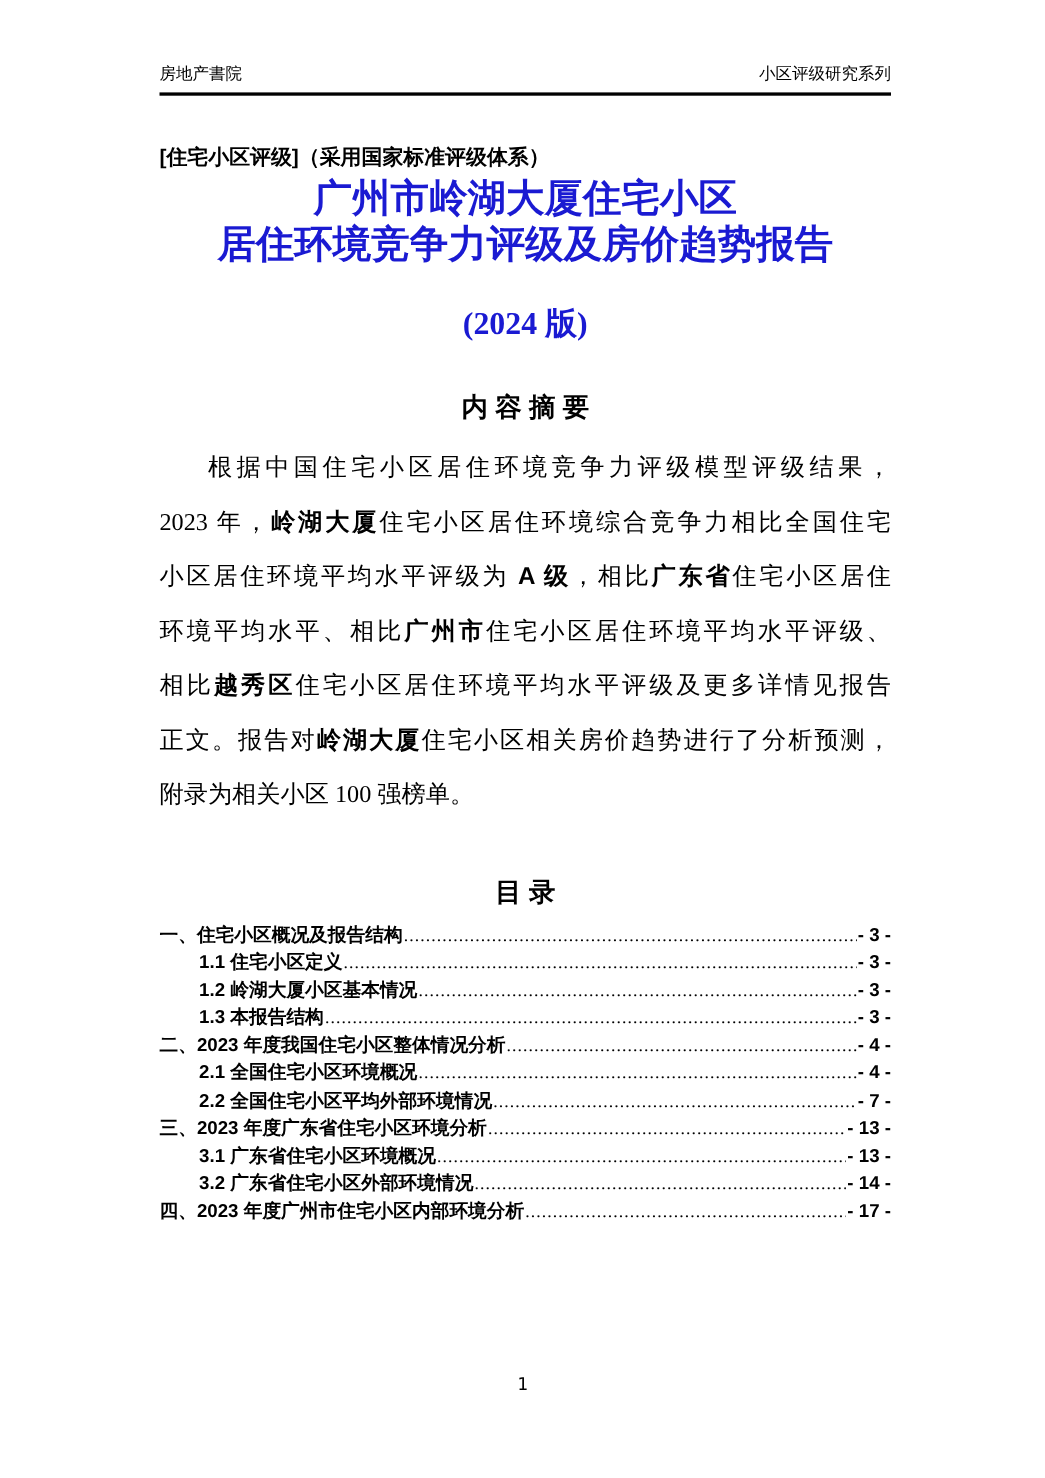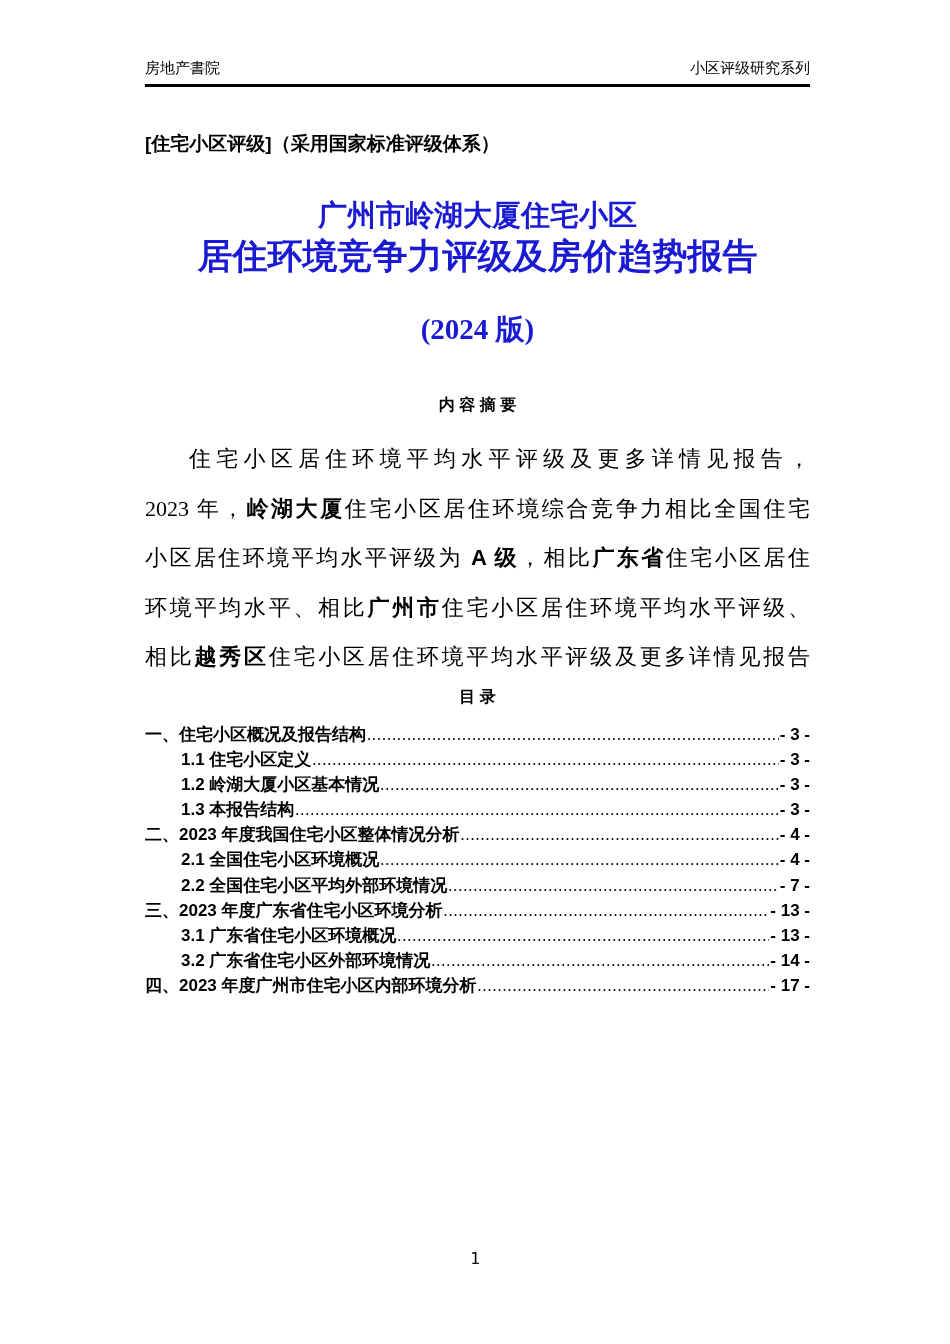"广州市岭湖大厦住宅小区" .t2 { font-size: 29px -> 35px; margin-top: 37px -> 3px }
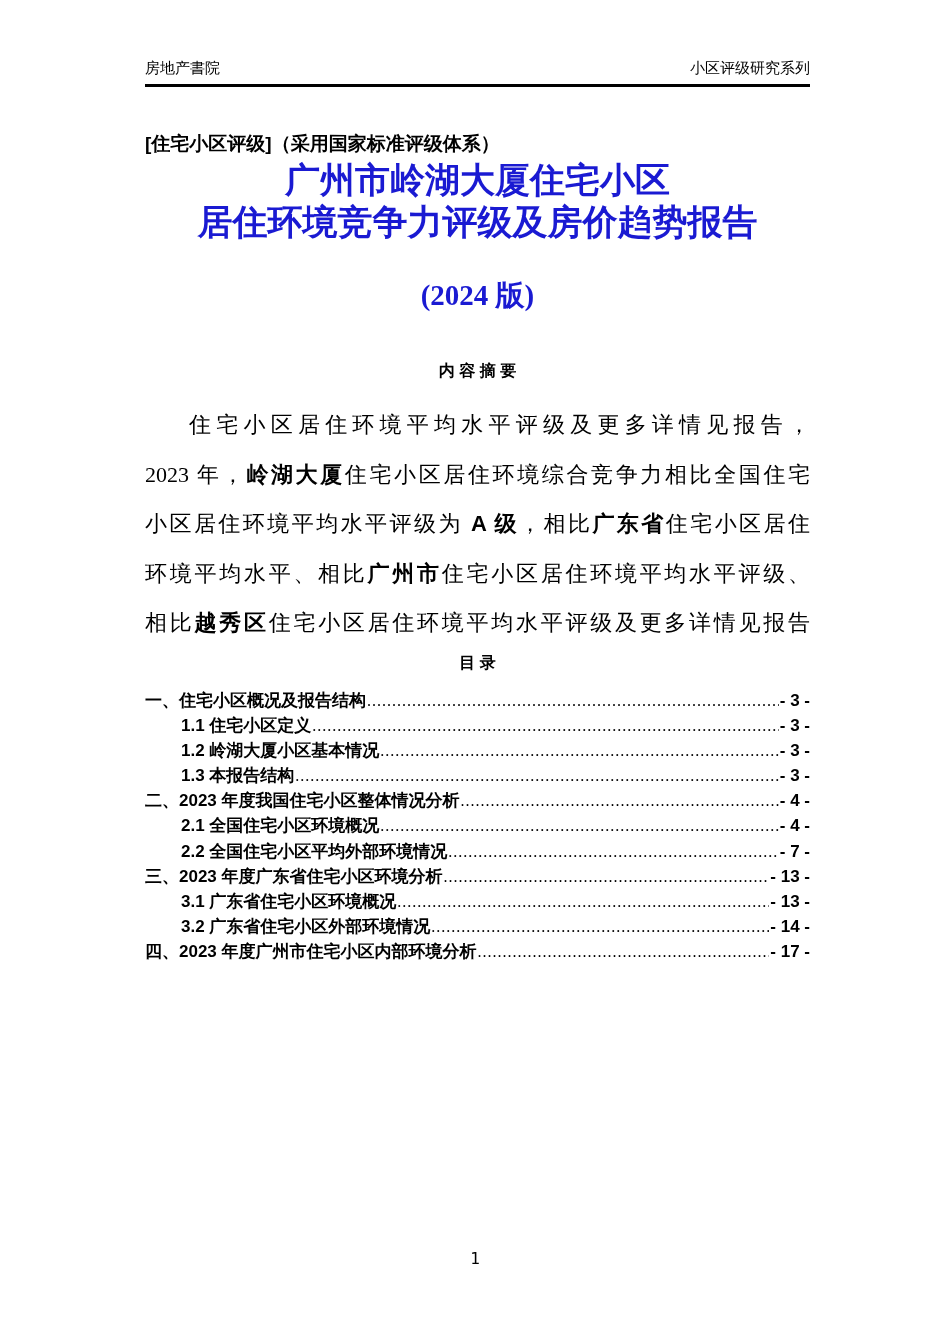"内 容 摘 要" .section-heading { font-size: 16px -> 24px }
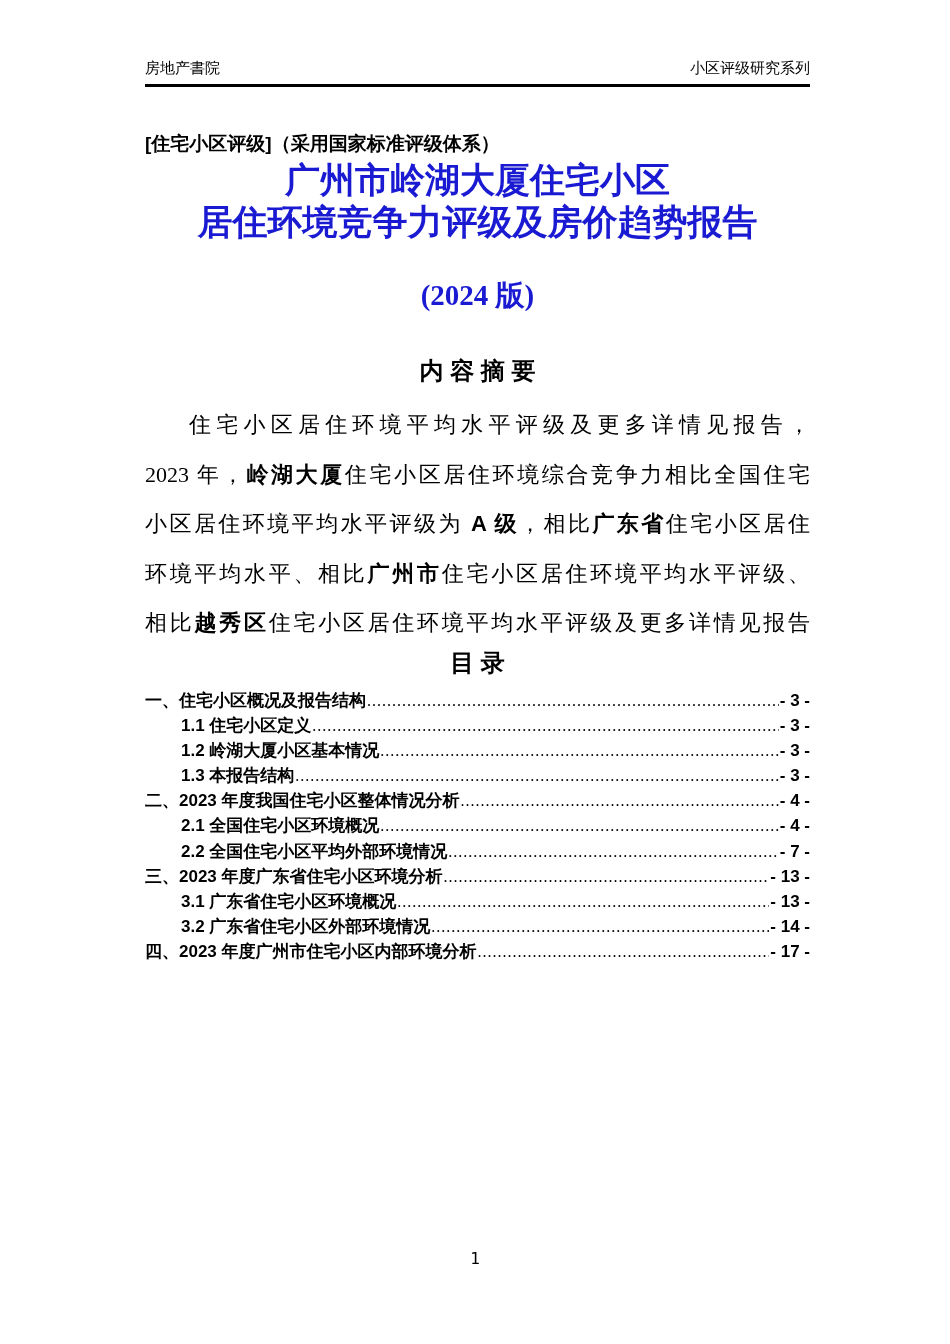"住宅小区居住环境平均水平评级及更多详情见报告，" span { text: 住宅小区居住环境平均水平评级及更多详情见报告 -> 根据中国住宅小区居住环境竞争力评级模型评级结果 }
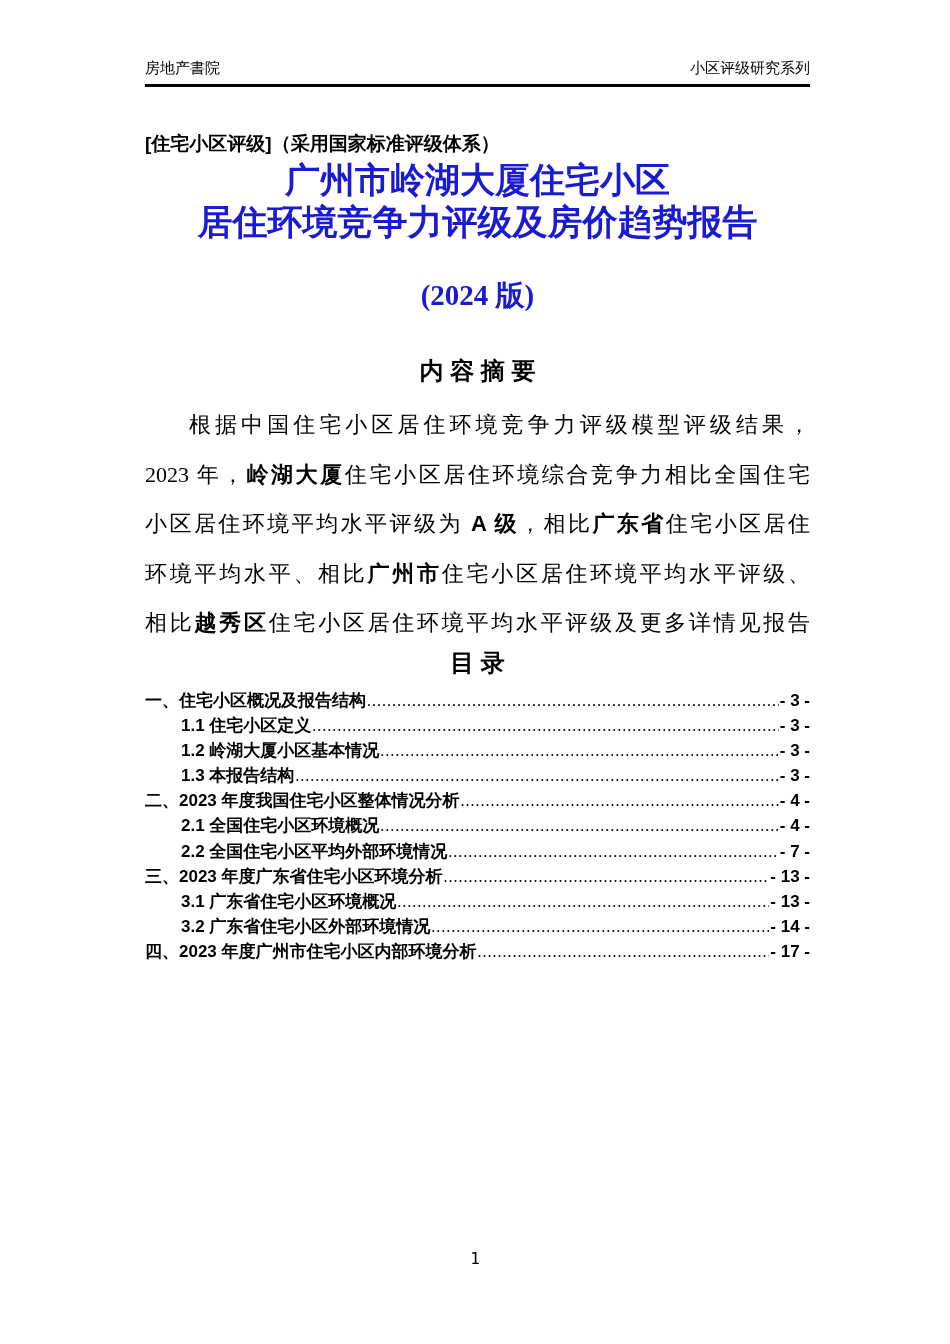"正文。报告对岭湖大厦住宅小区相关房价趋势进行了分析预测，" div.para-line { html: none -> <div><span>正文。报告对</span><span>岭湖大厦</span><span>住宅小区相关房价趋势进行了分析预测，</span></div> }
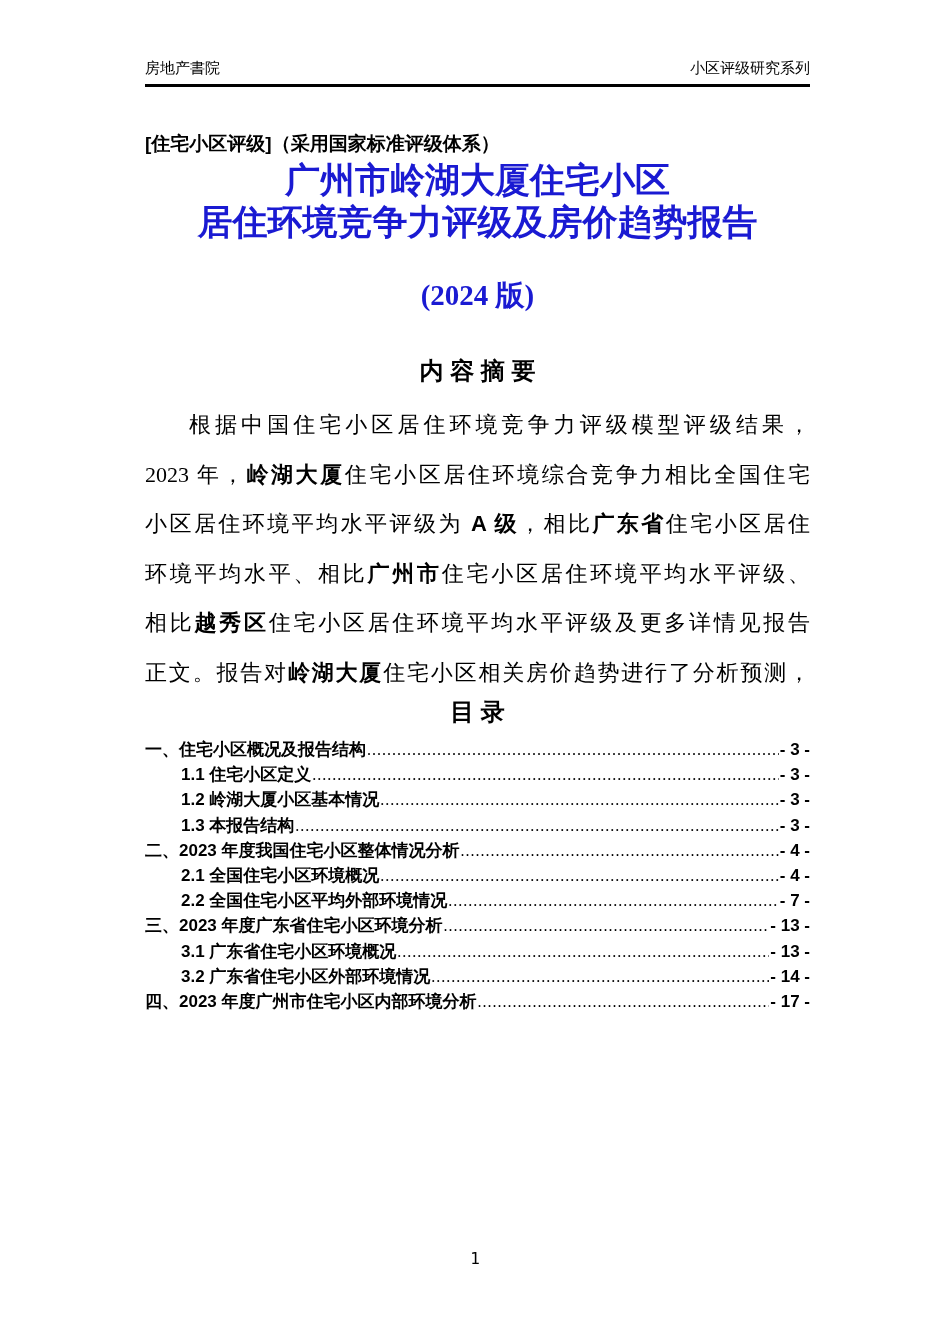"附录为相关小区 100 强榜单。" div.para-line { html: none -> <div><span>附录为相关小区 100 强榜单。</span></div> }
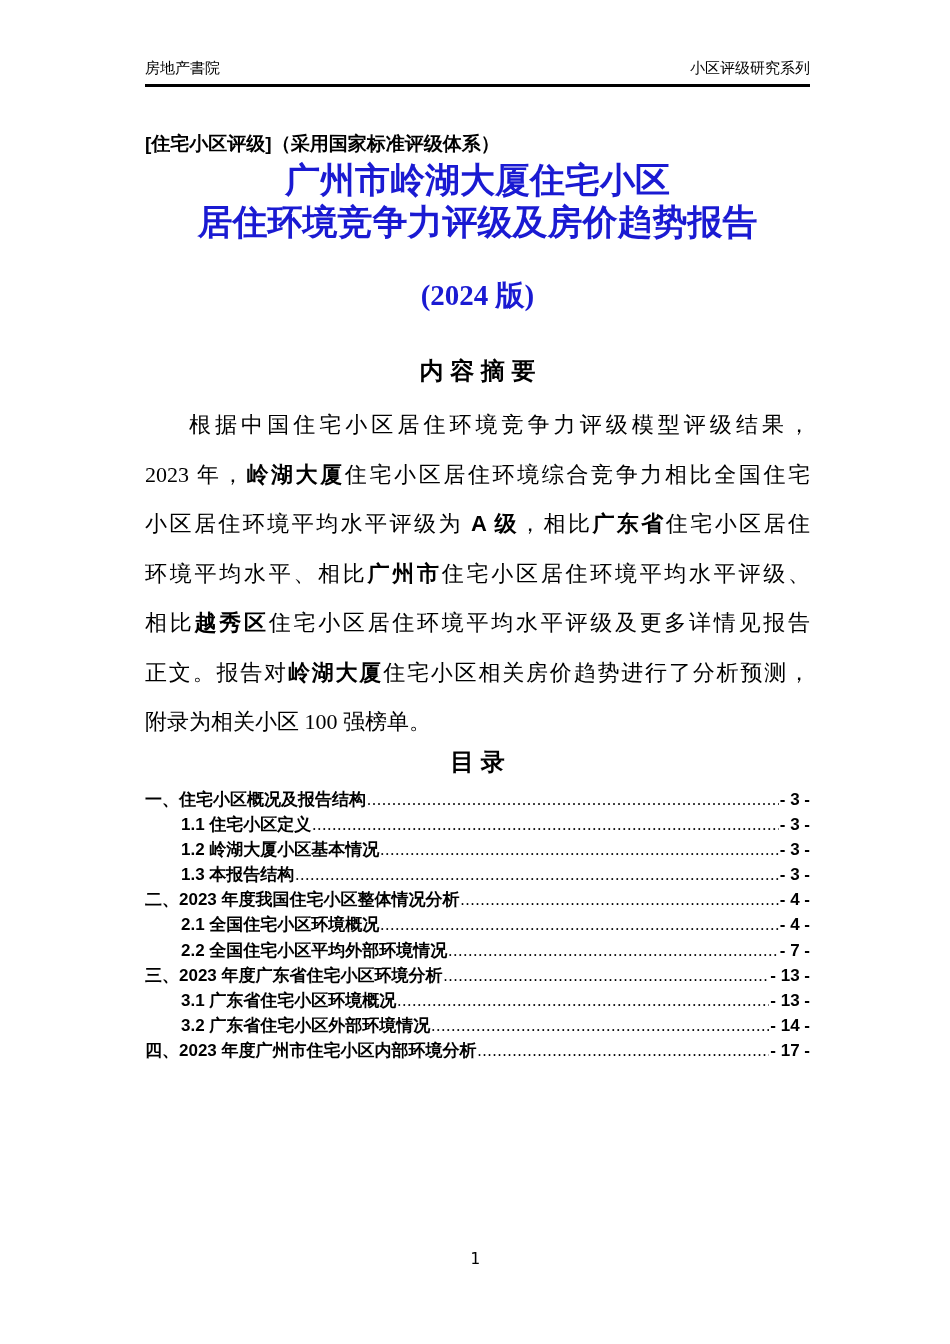"目 录" .toc-heading { margin-top: none -> 50px }
